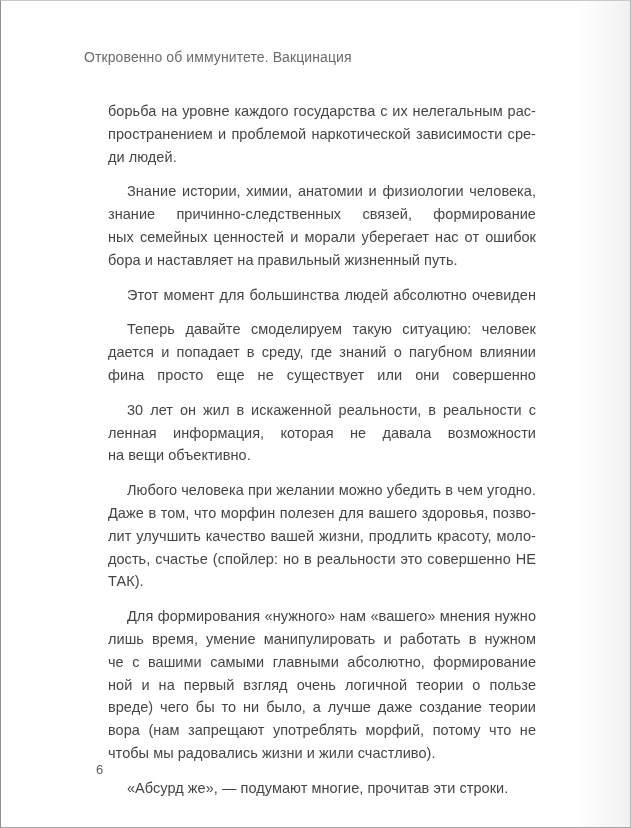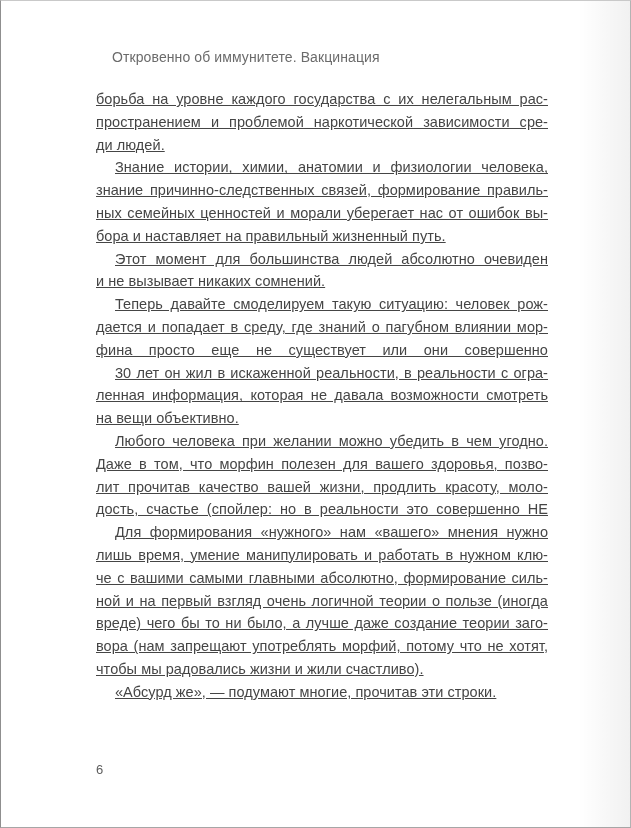"Откровенно об иммунитете. Вакцинация" .running-header { left: 111px -> 83px }
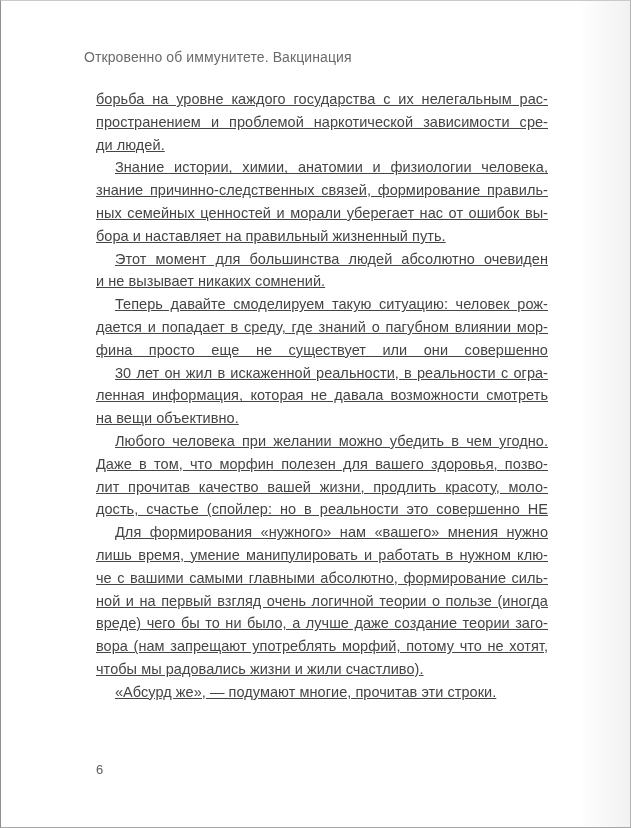"борьба на уровне каждого государства" .para { margin: 0 -> 12px; text-decoration: underline -> none }
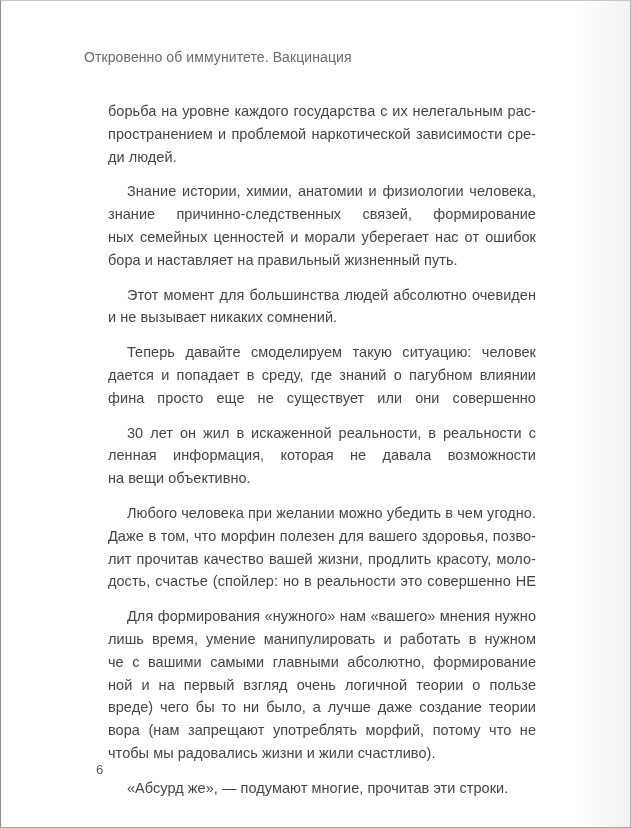"и не вызывает никаких сомнений." div.line { html: <div>и не вызывает никаких сомнений.</div> -> none }
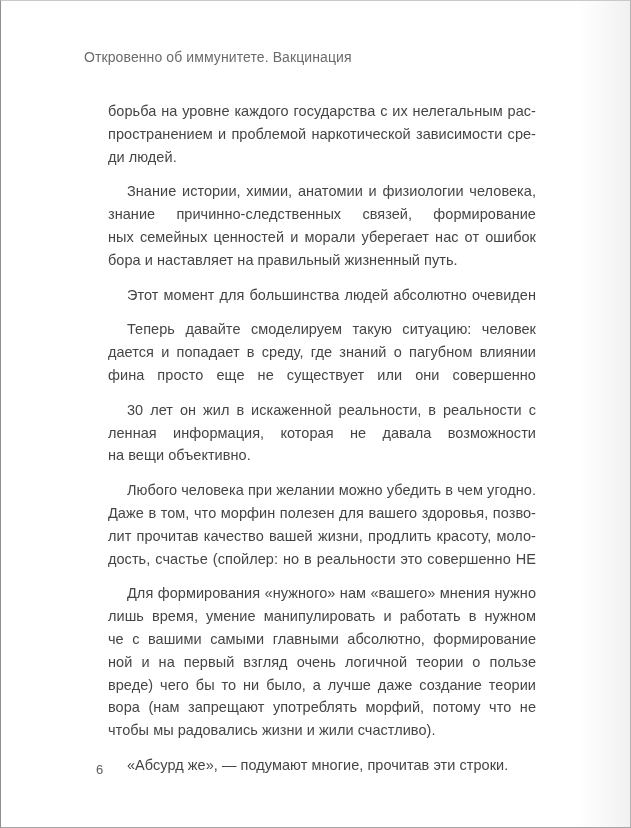"лит прочитав качество вашей жизни," div.line { text: прочитав -> улучшить }
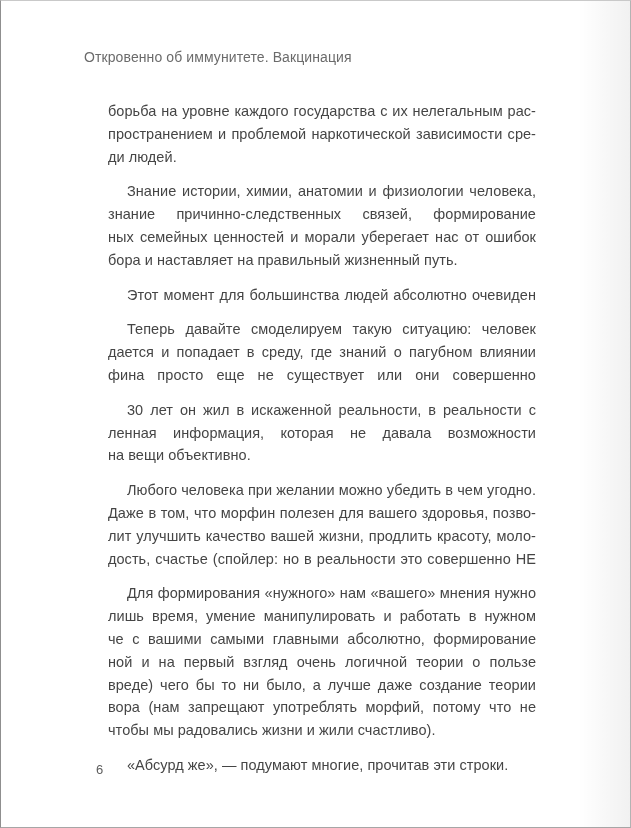"ТАК)." div.line { html: none -> <div>ТАК).</div> }
